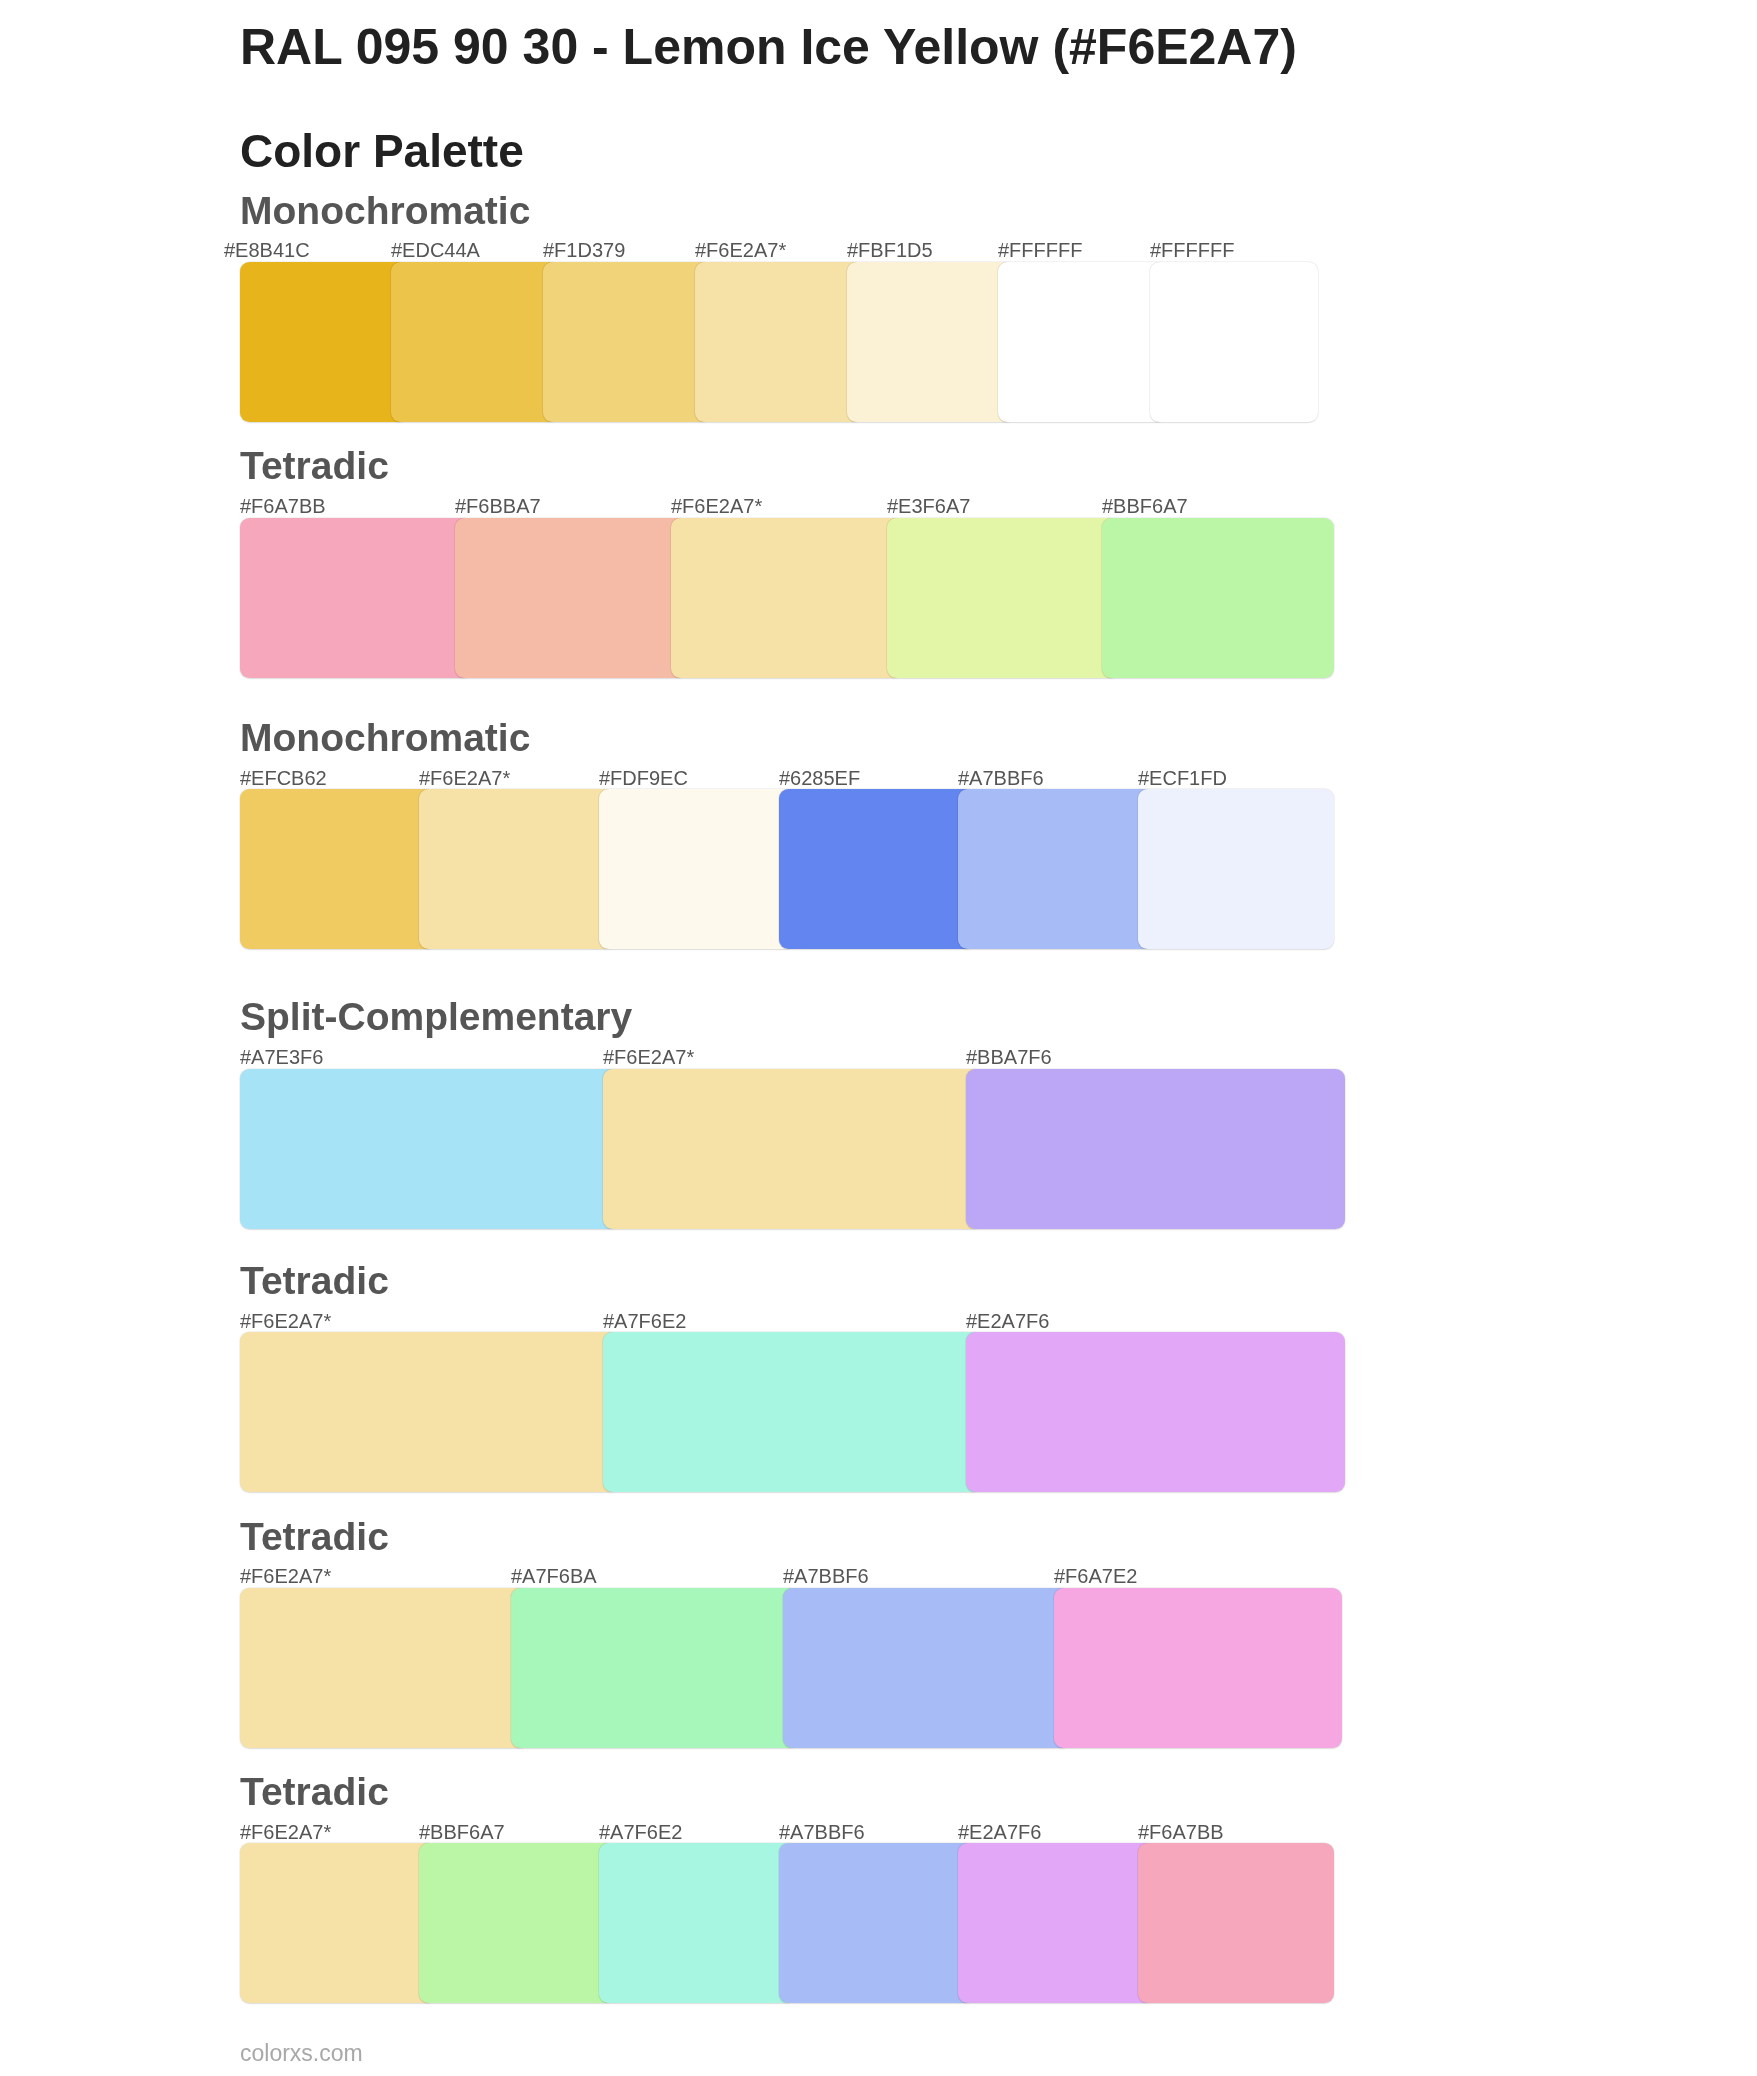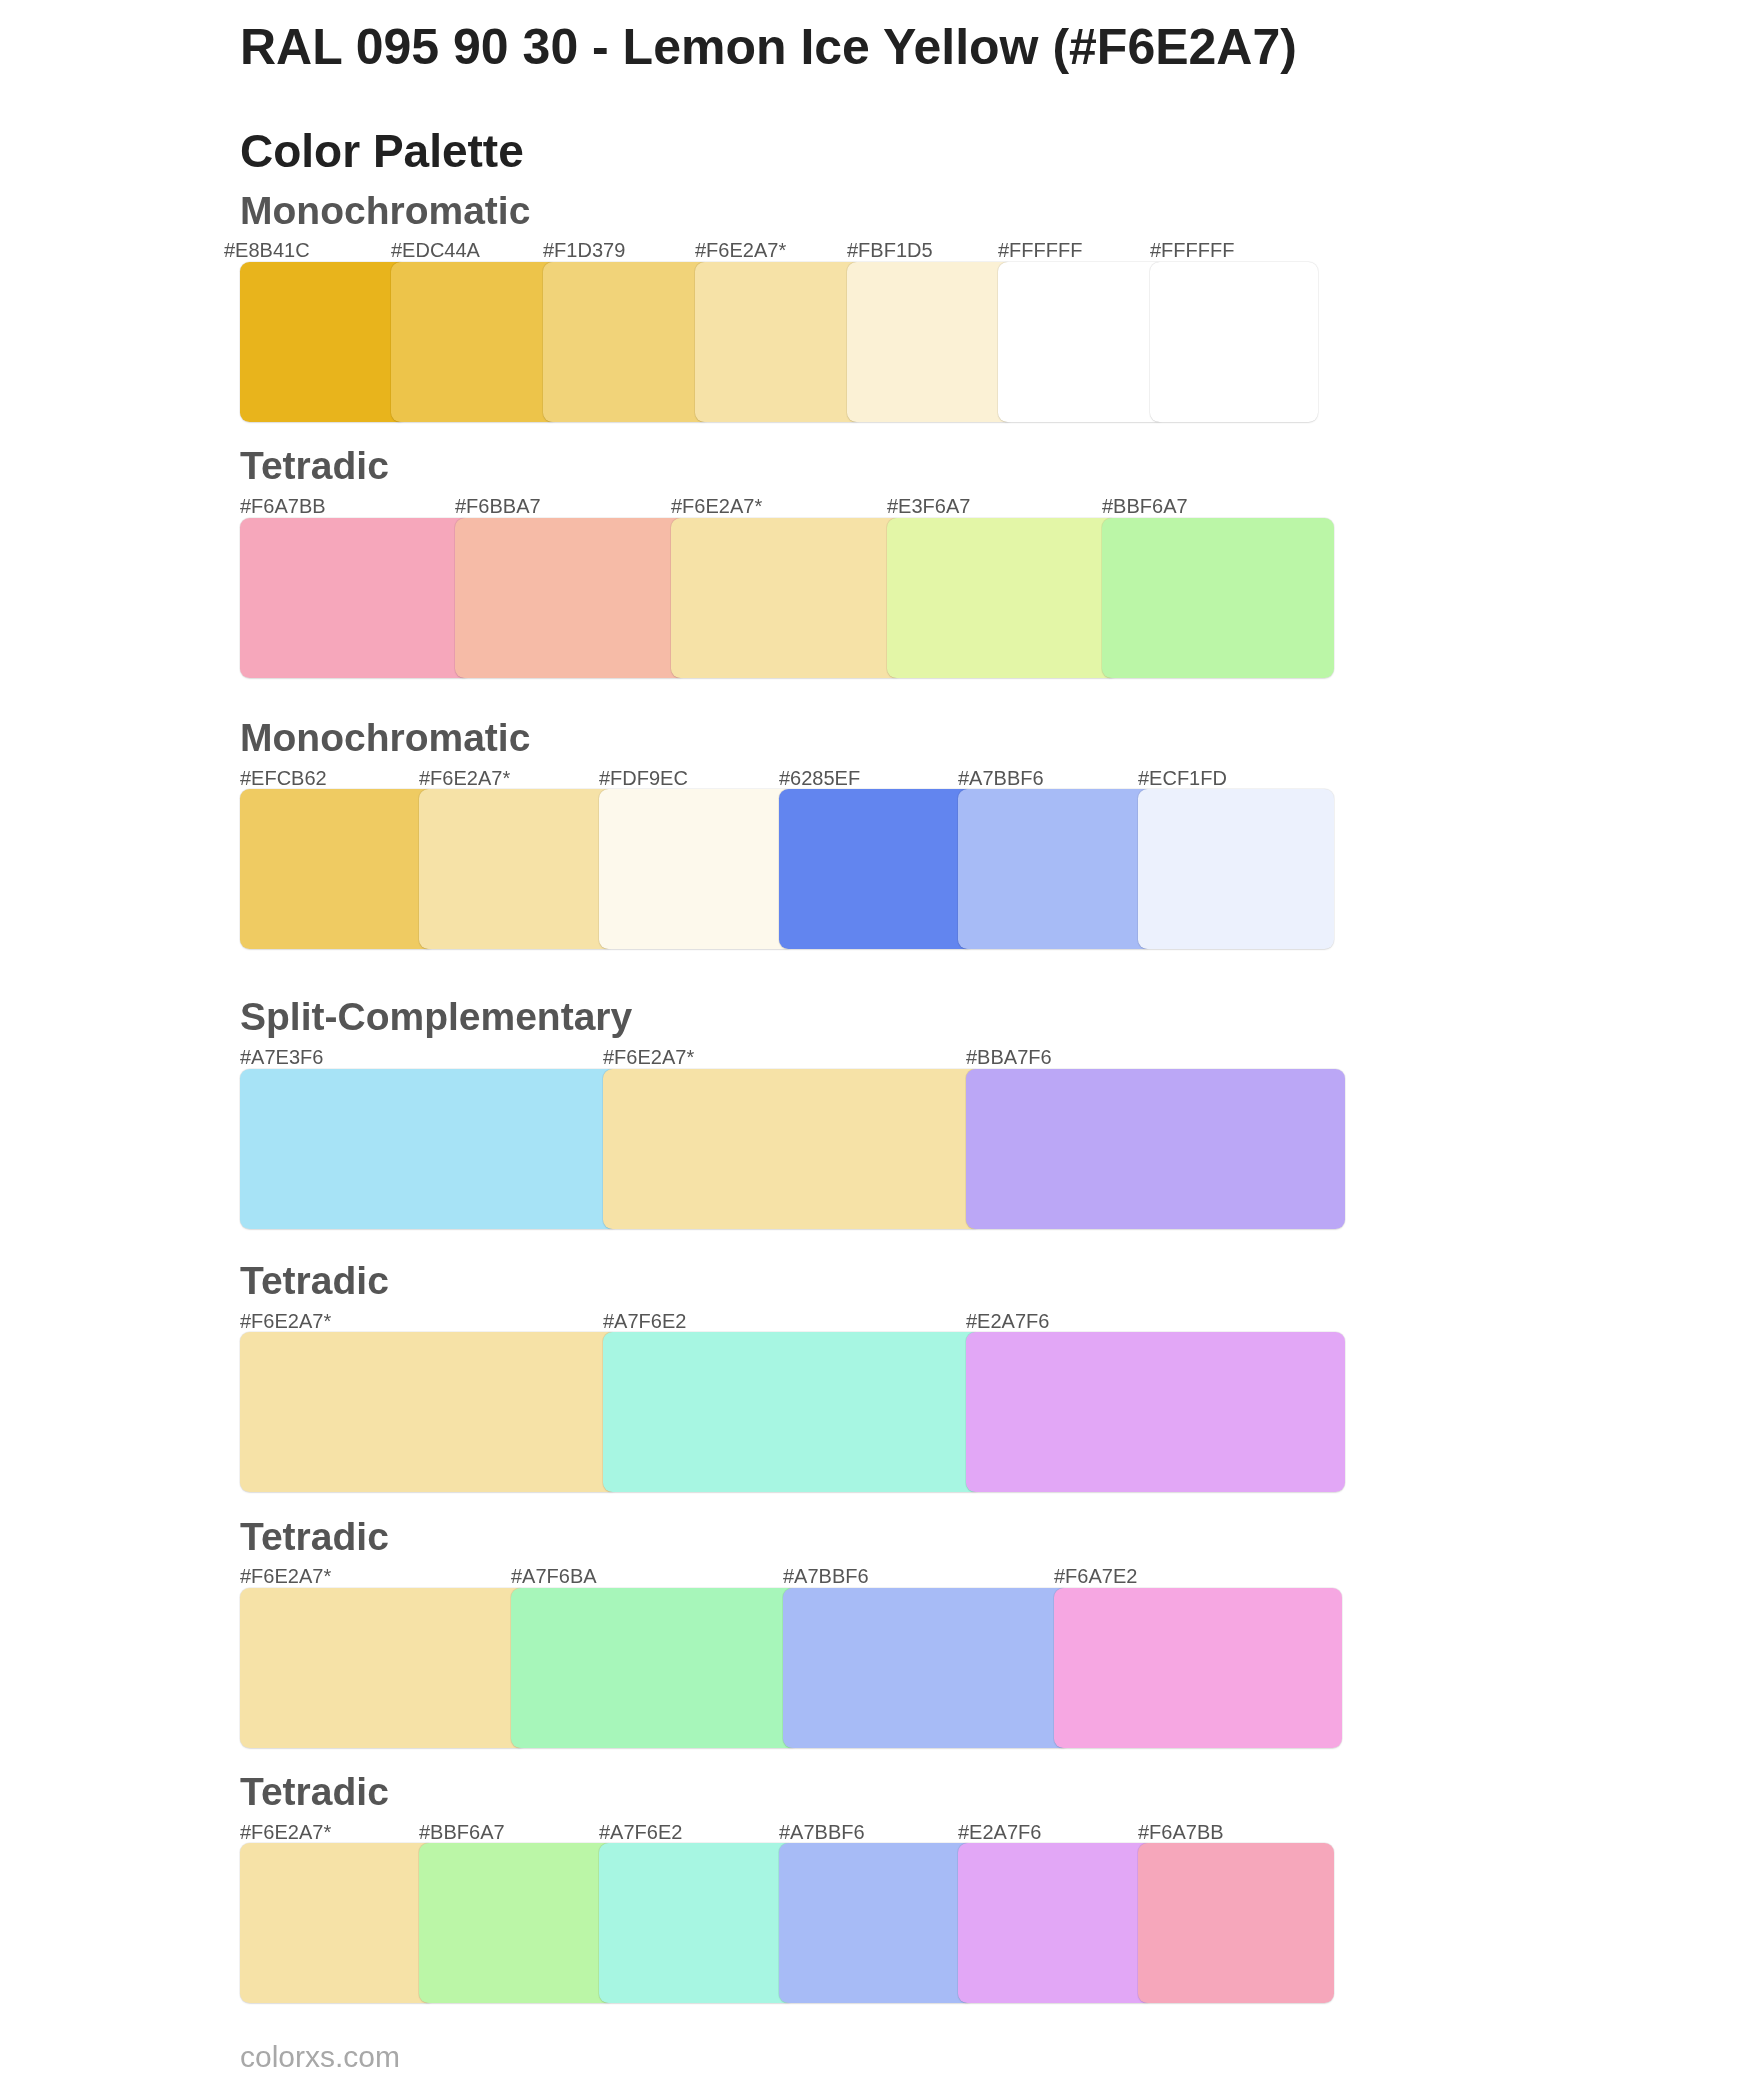"colorxs.com" .footer { font-size: 30px -> 23px }
